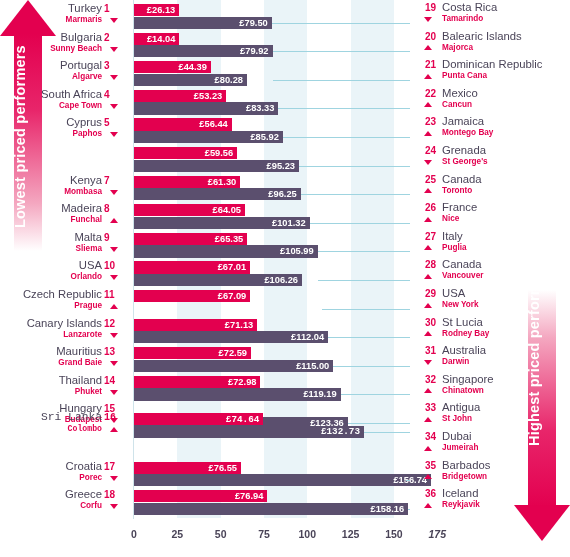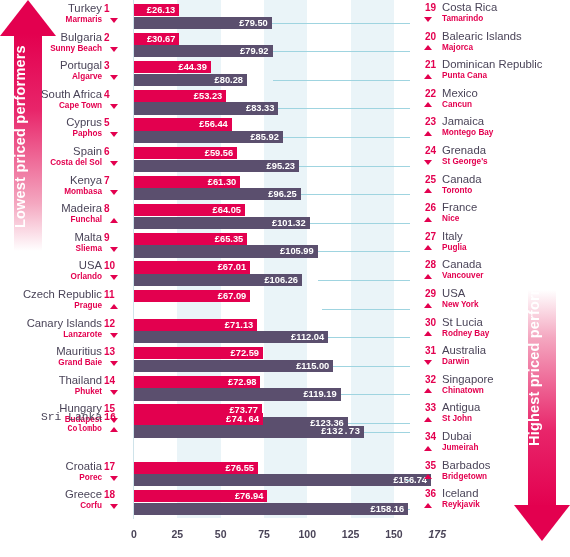"£30.67" span.val { text: £30.67 -> £14.04 }
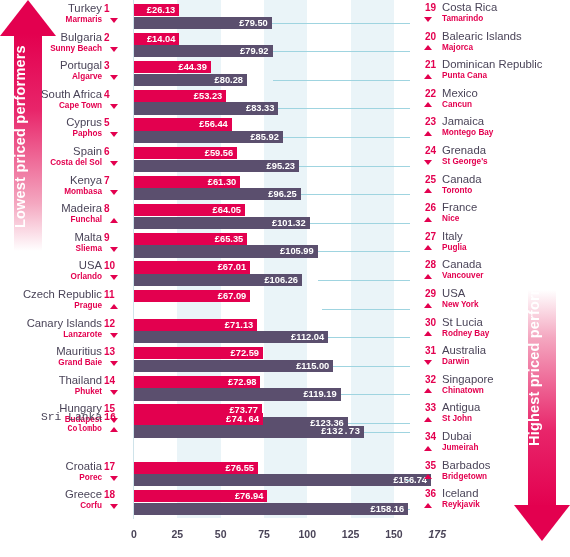"Spain" div.row-left { html: <div> <div>Spain</div> <div>Costa del Sol</div> <div>6</div> <div></div> </div> -> none }
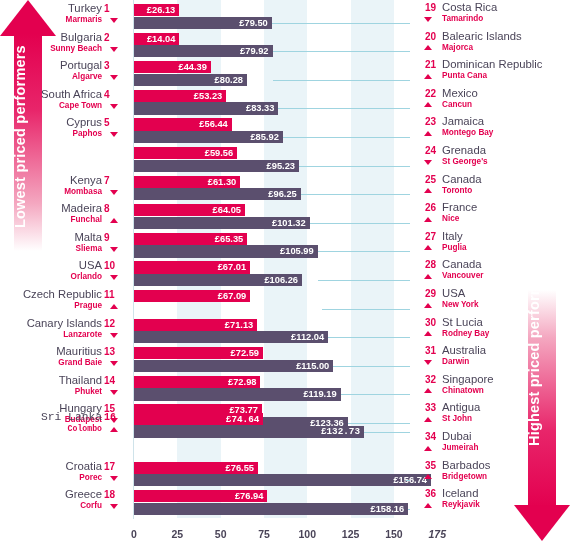"£72.59" div.bar { width: 129px -> 117px }
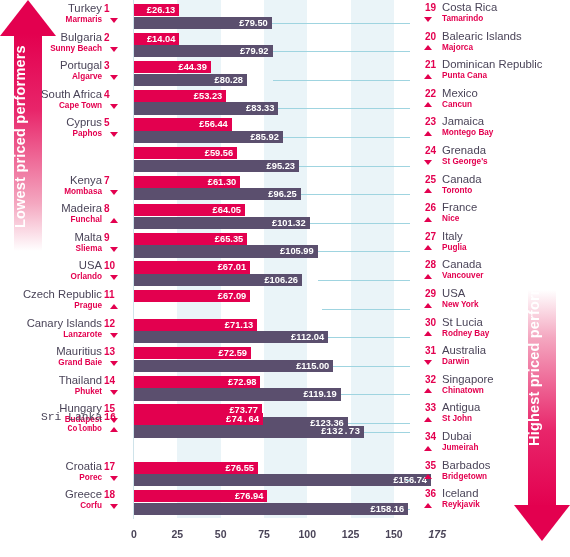"£73.77" div.bar { html: <div> <span>£73.77</span> </div> -> none }
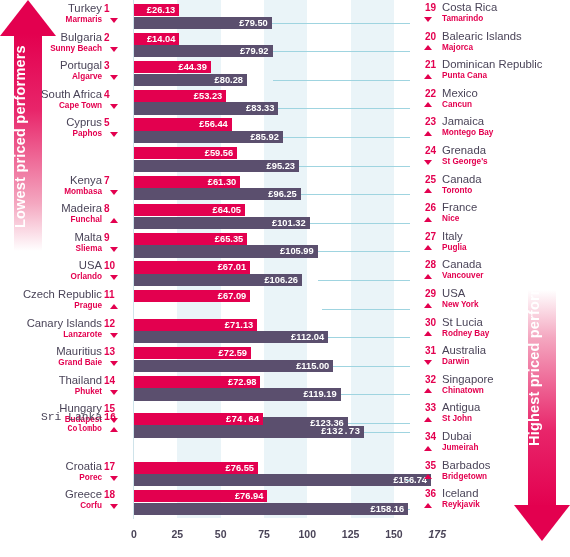"£76.55" div.bar { width: 124px -> 107px }
